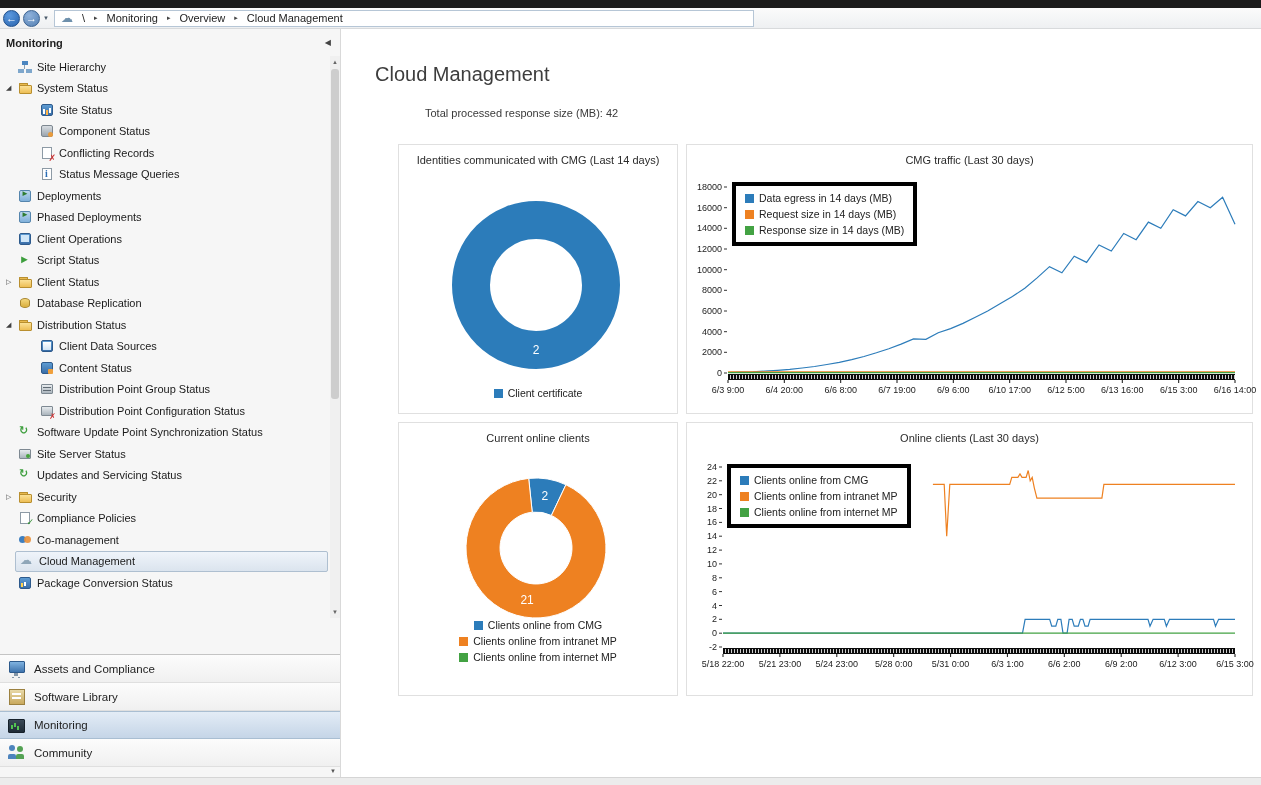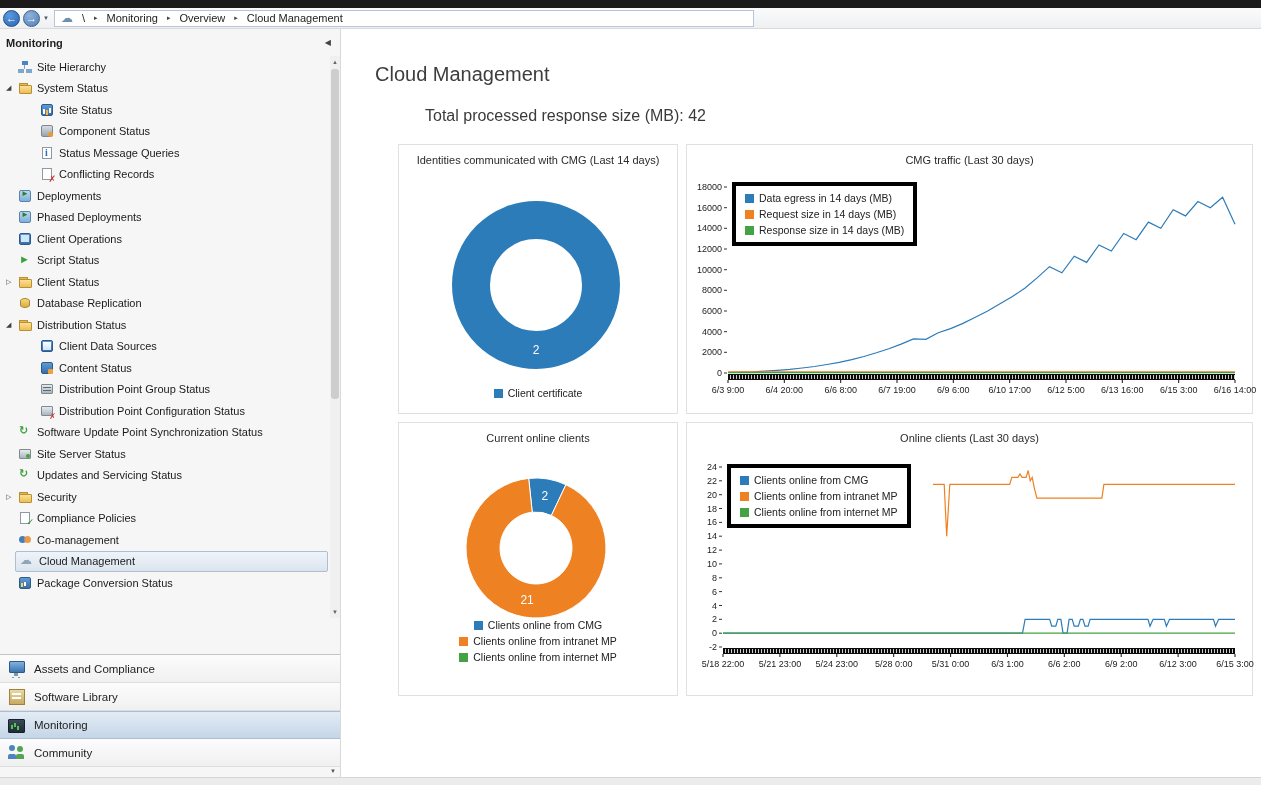"Total processed response size (MB):" .summary { font-size: 16px -> 11px }
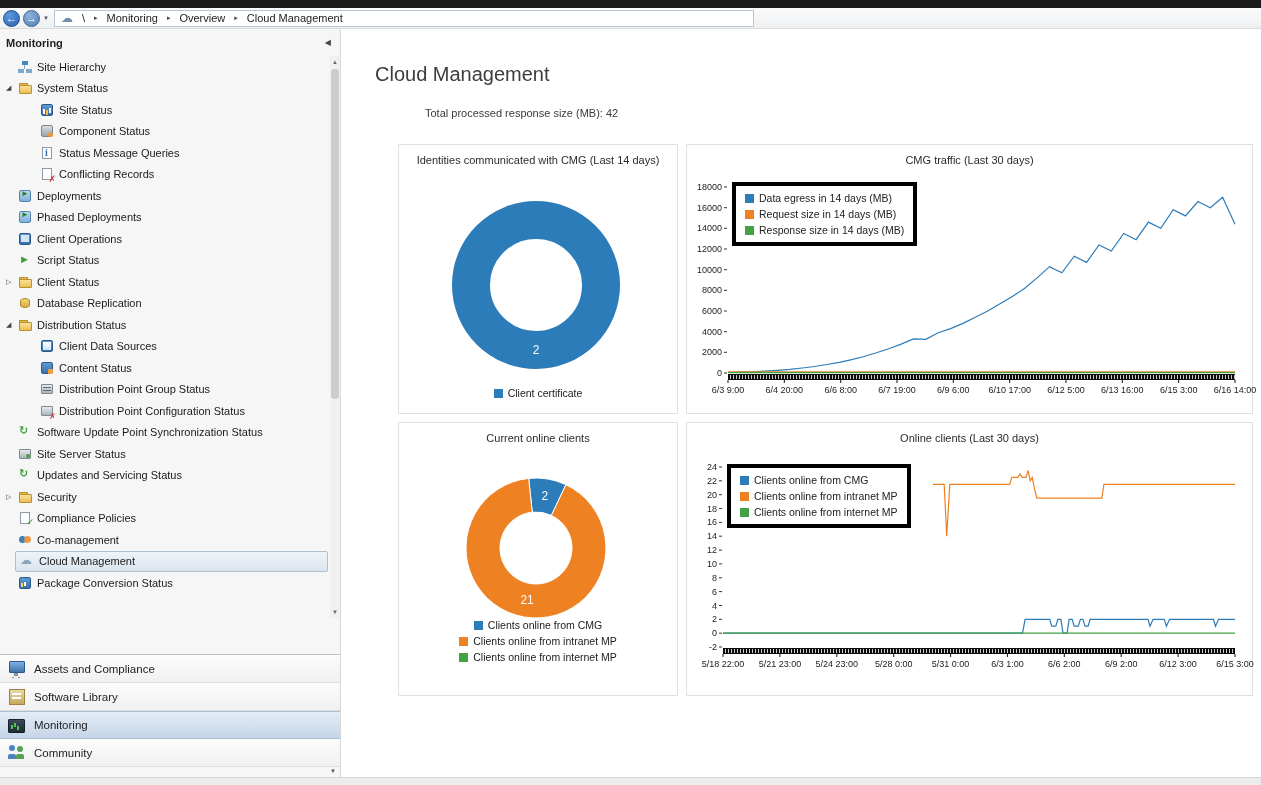"Status Message Queries" div.trow { order: before "Conflicting Records" -> after "Conflicting Records" }
